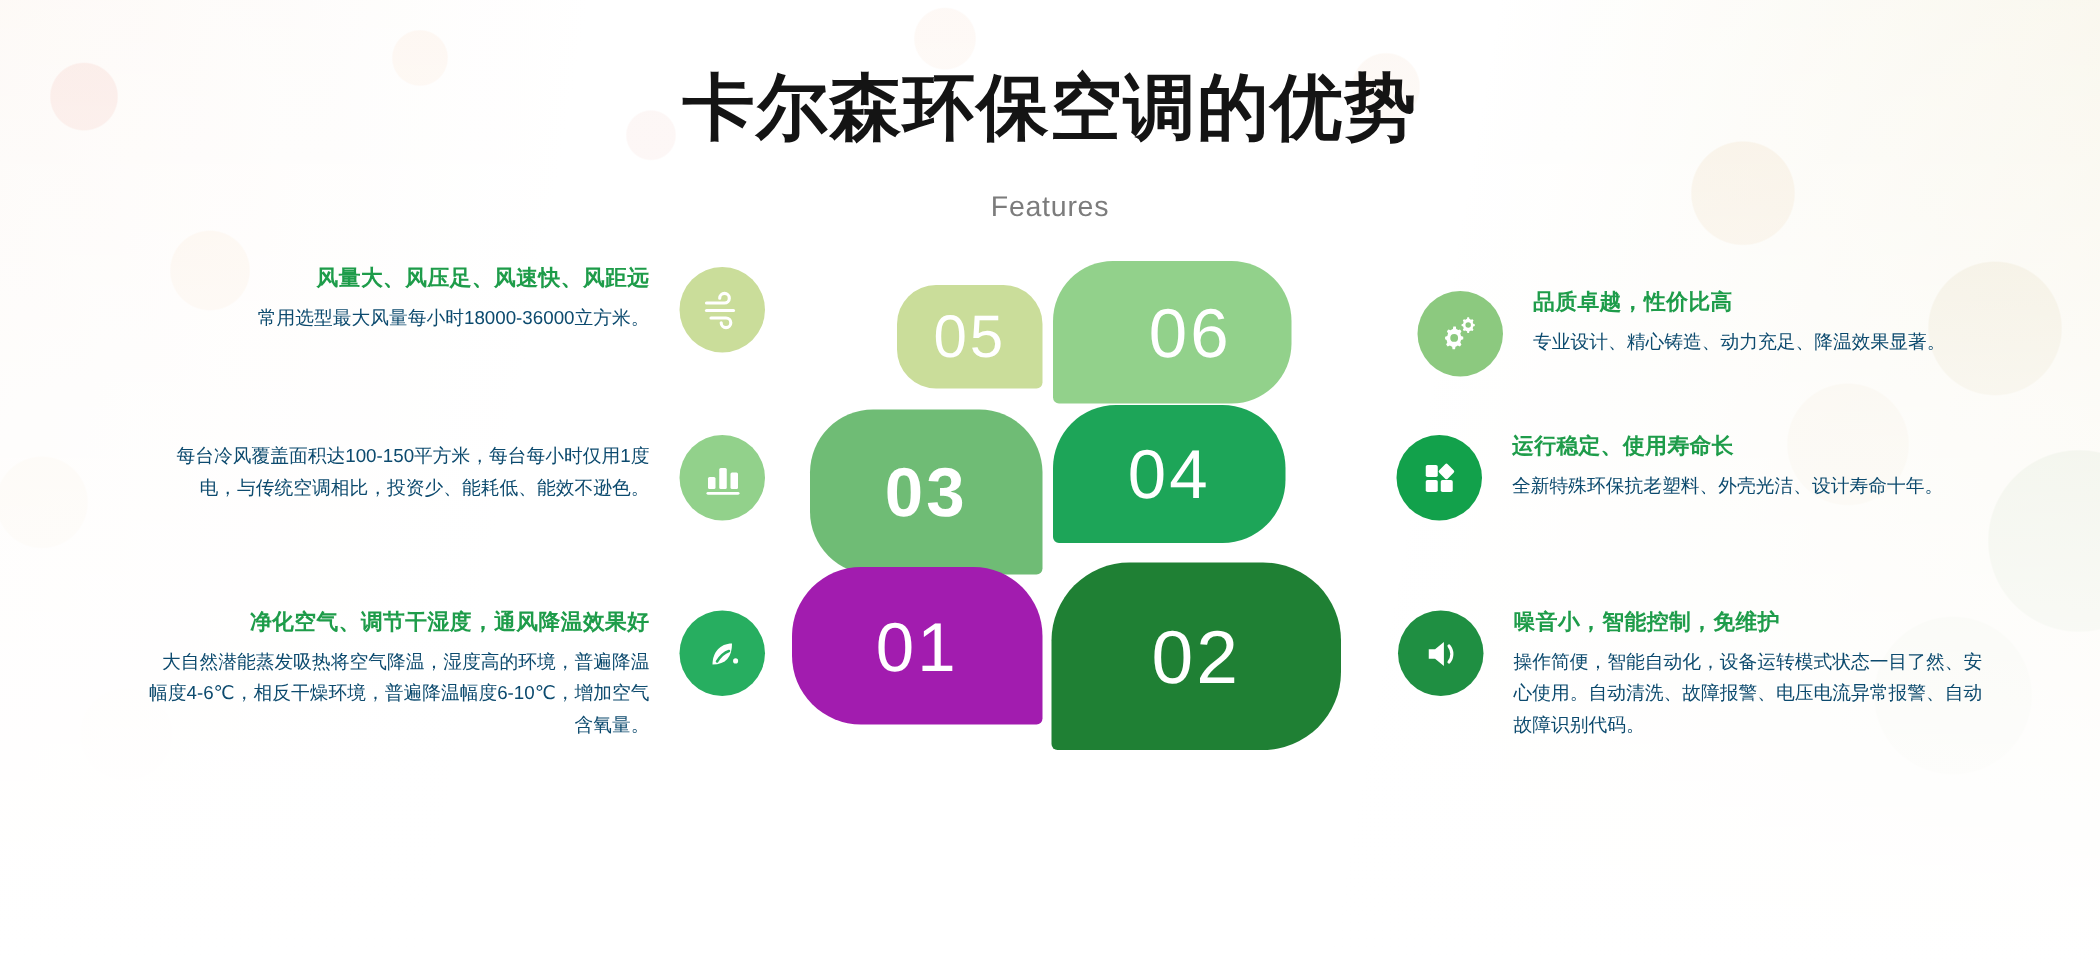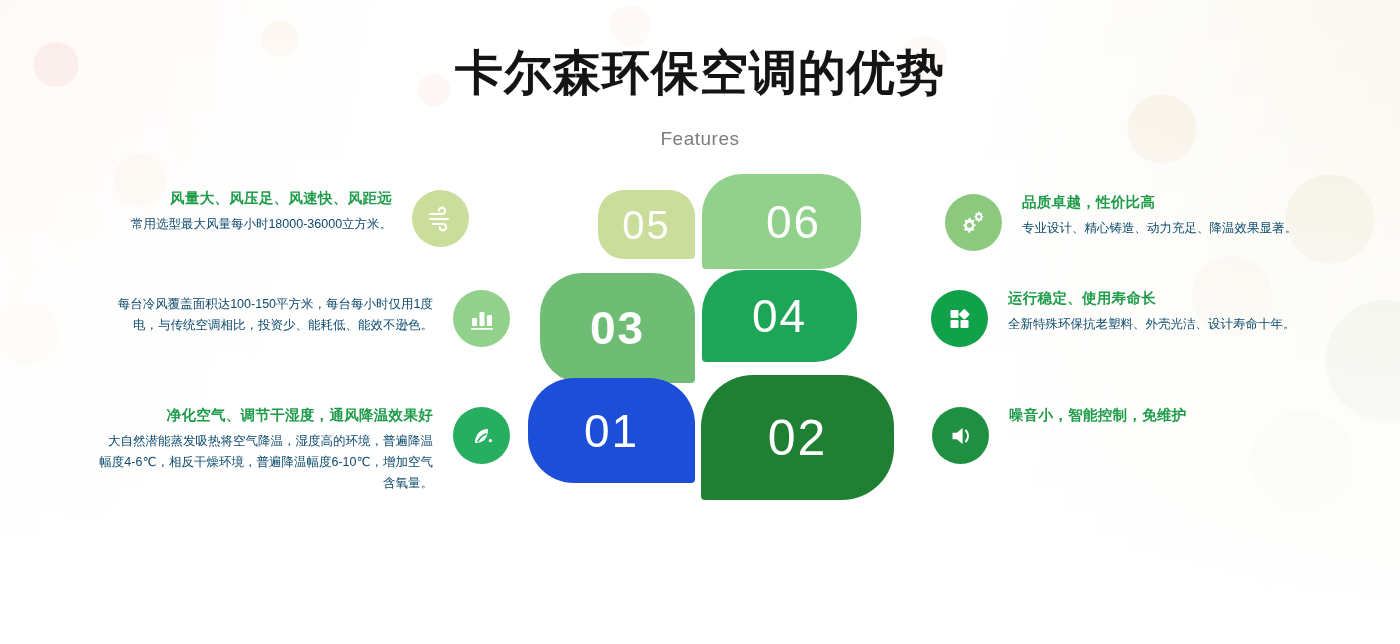"风量大、风压足、风速快、风距远" div.feature { justify-content: center -> flex-end; top: 188px -> 176px }
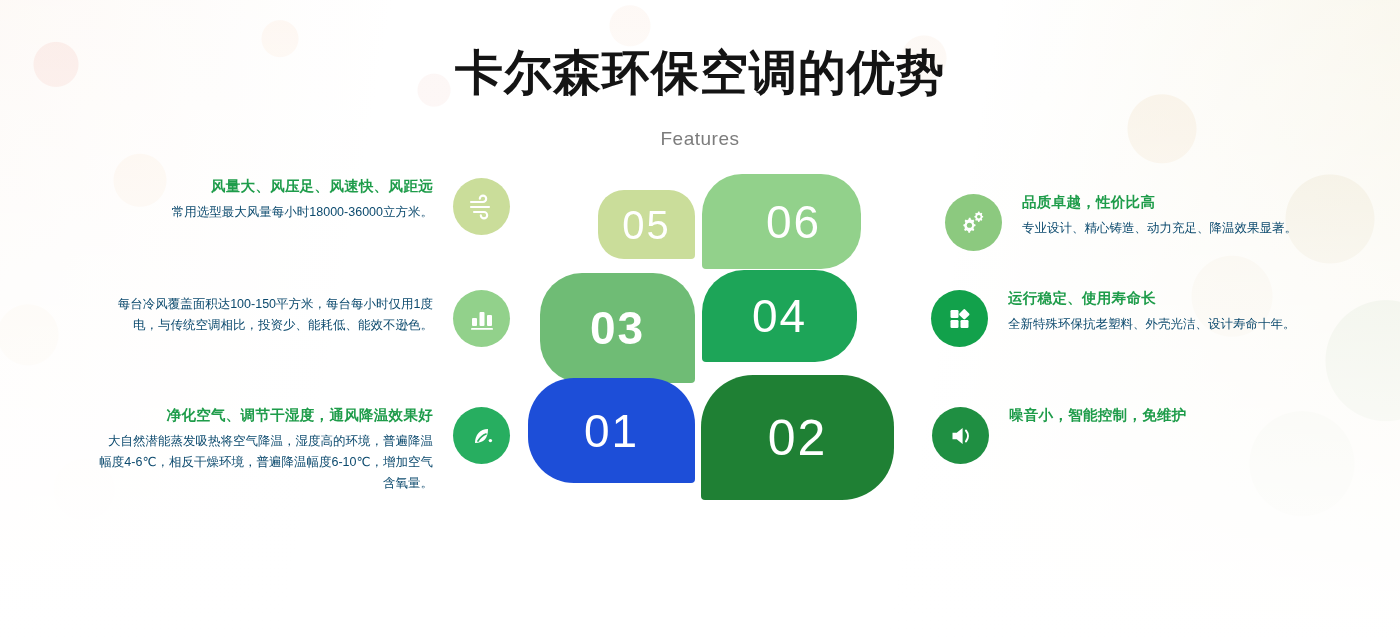"01" div.leaf { background: #1d4ed8 -> #a21caf }
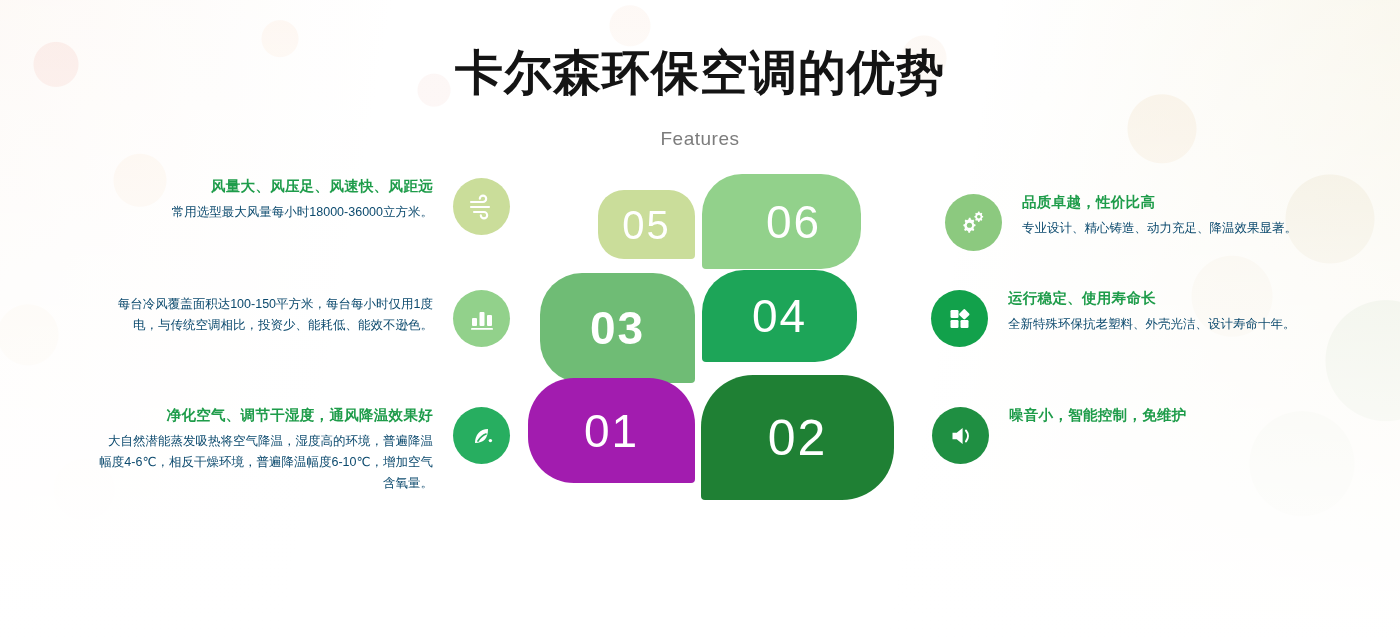"操作简便，智能自动化，设备运转模式状态一目了然、安心使用。自动清洗、故障报警、电" div.fbody { html: none -> <div>操作简便，智能自动化，设备运转模式状态一目了然、安心使用。自动清洗、故障报警、电压电流异常报警、自动故障识别代码。</div> }
